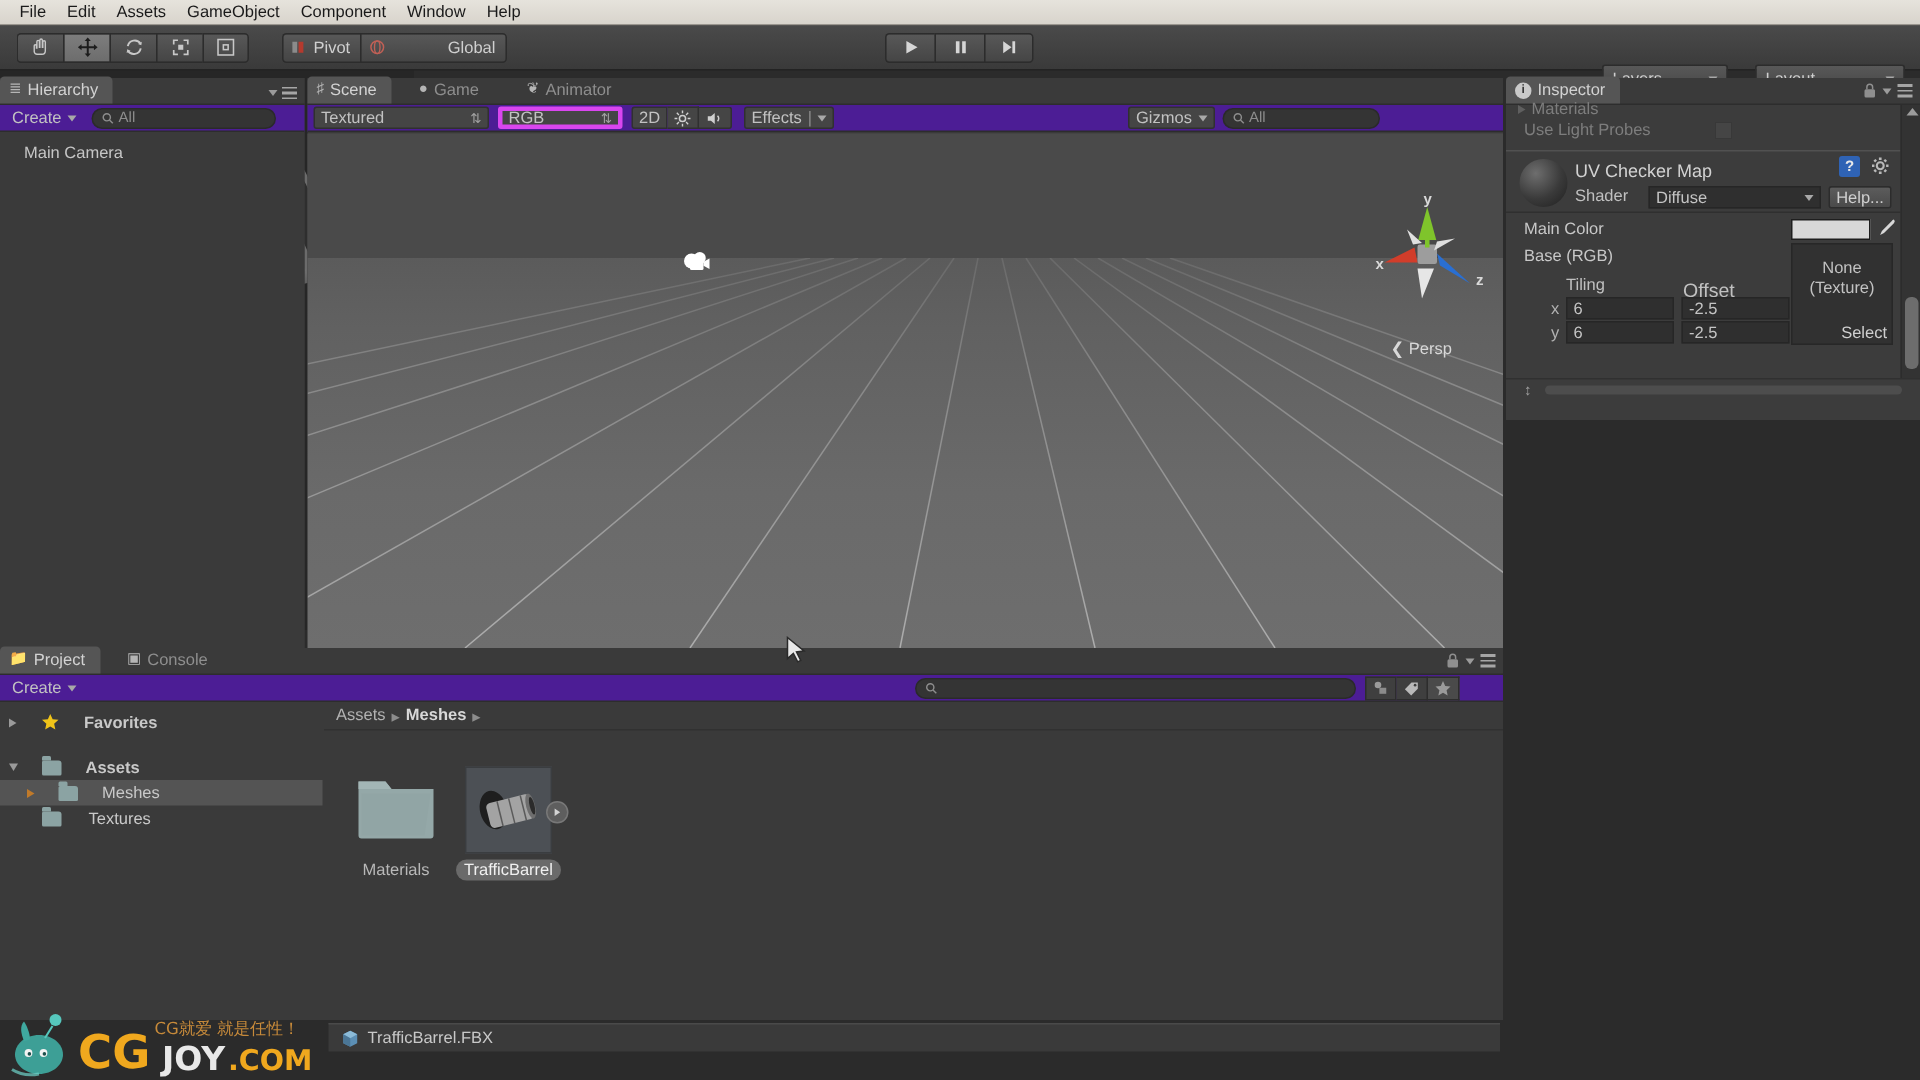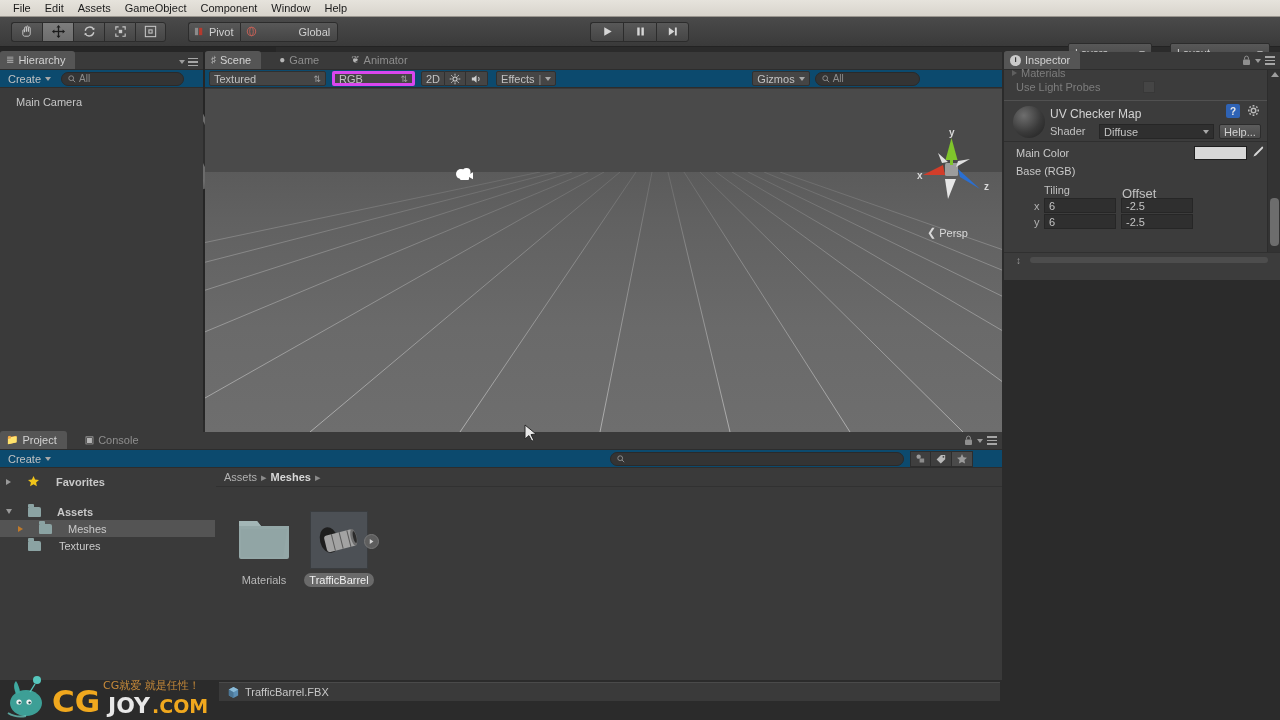"Create" .ptoolrow { background: #0c4a6e -> #4c1d95 }
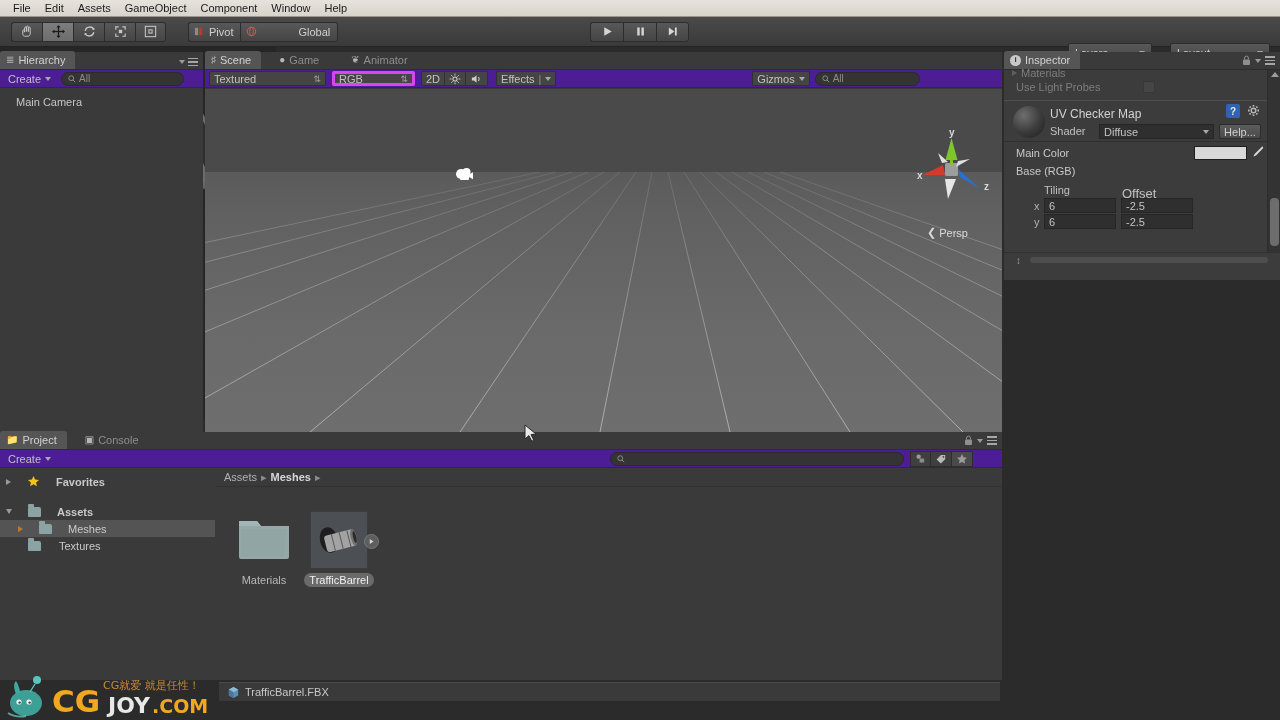"None" div.texslot { html: none -> <div> <div> <div>None</div> <div>(Texture)</div> </div> <div>Select</div> </div> }
